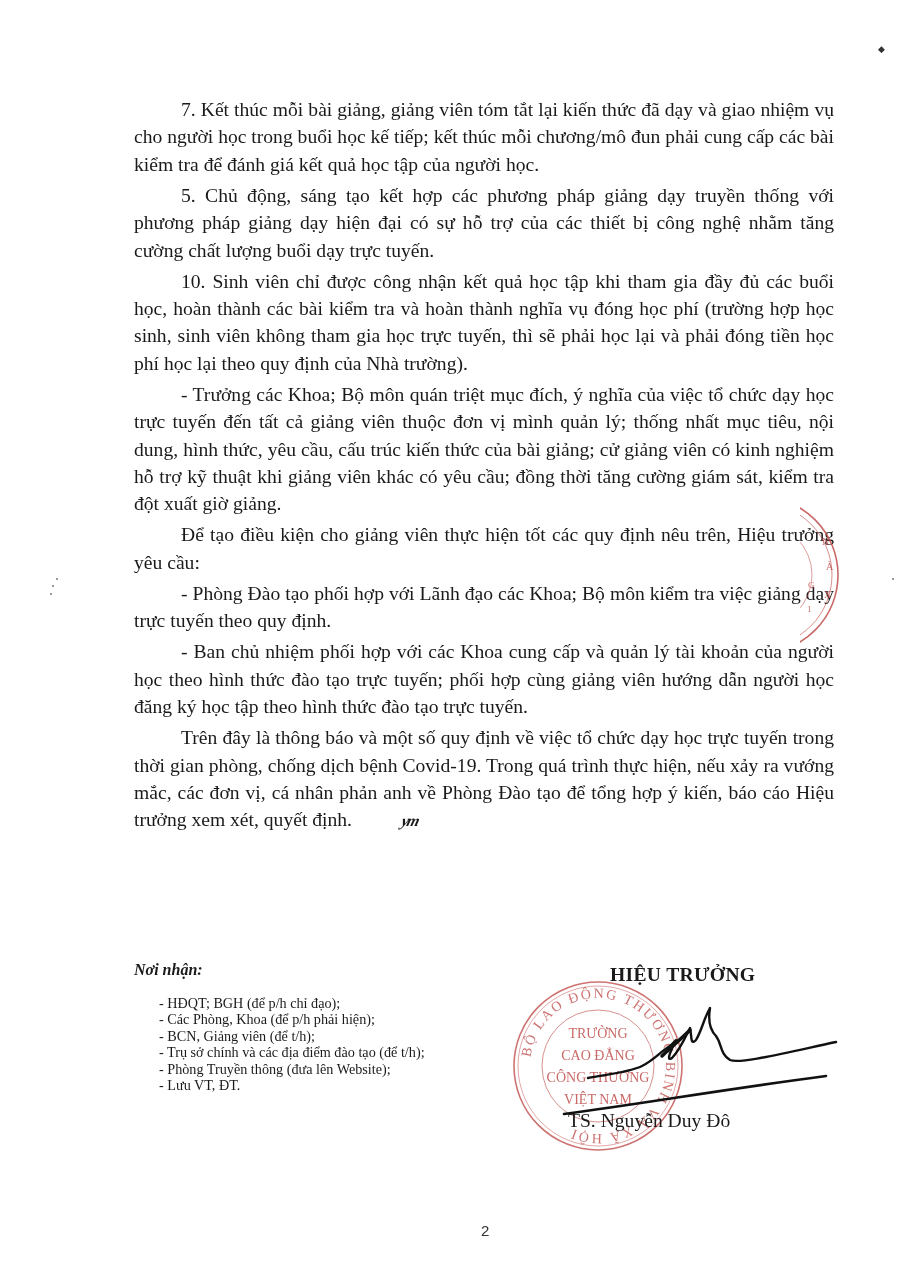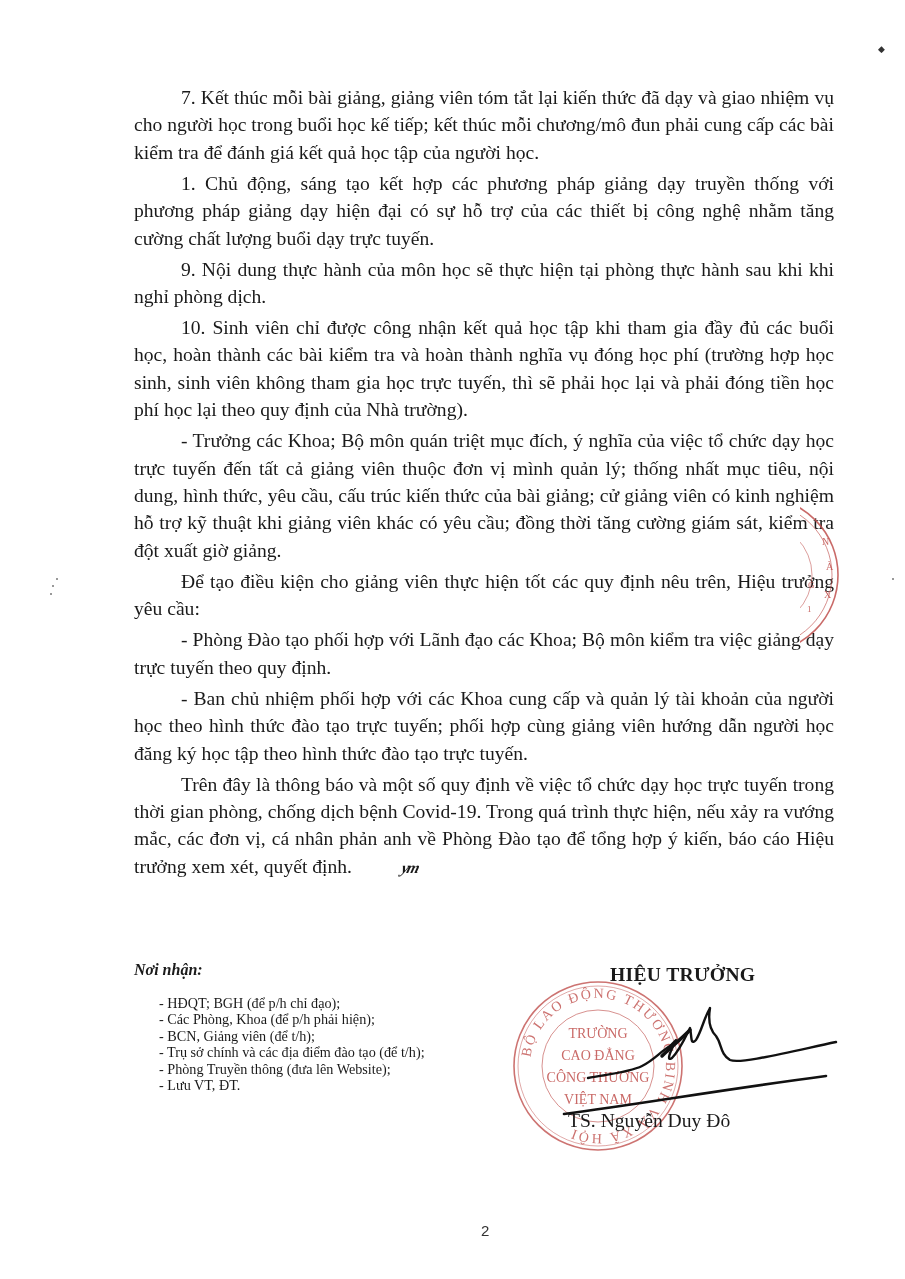"7. Kết thúc mỗi bài" .body-text { top: 84px -> 96px }
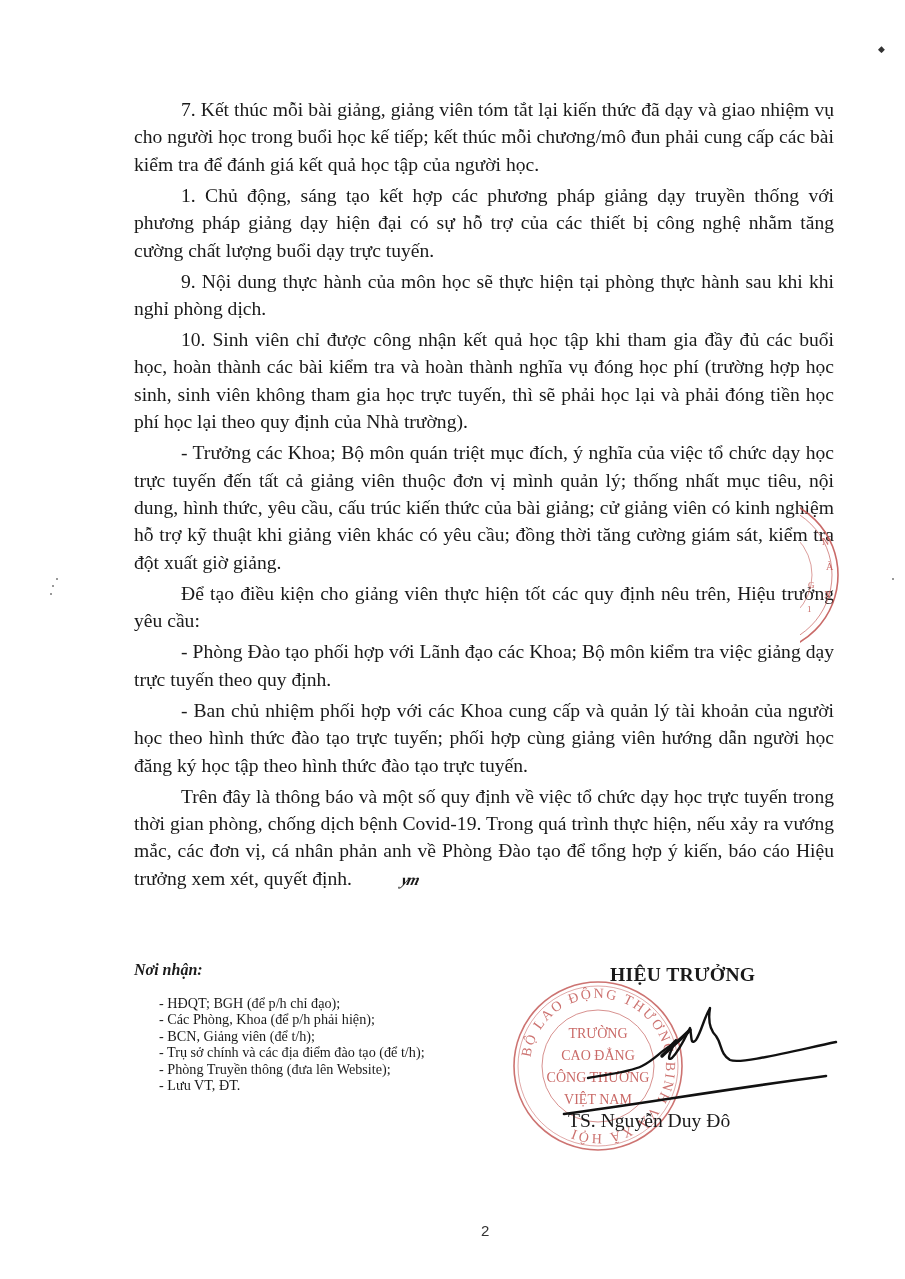"1. Chủ động, sáng tạo" p { text: 1 -> 5 }
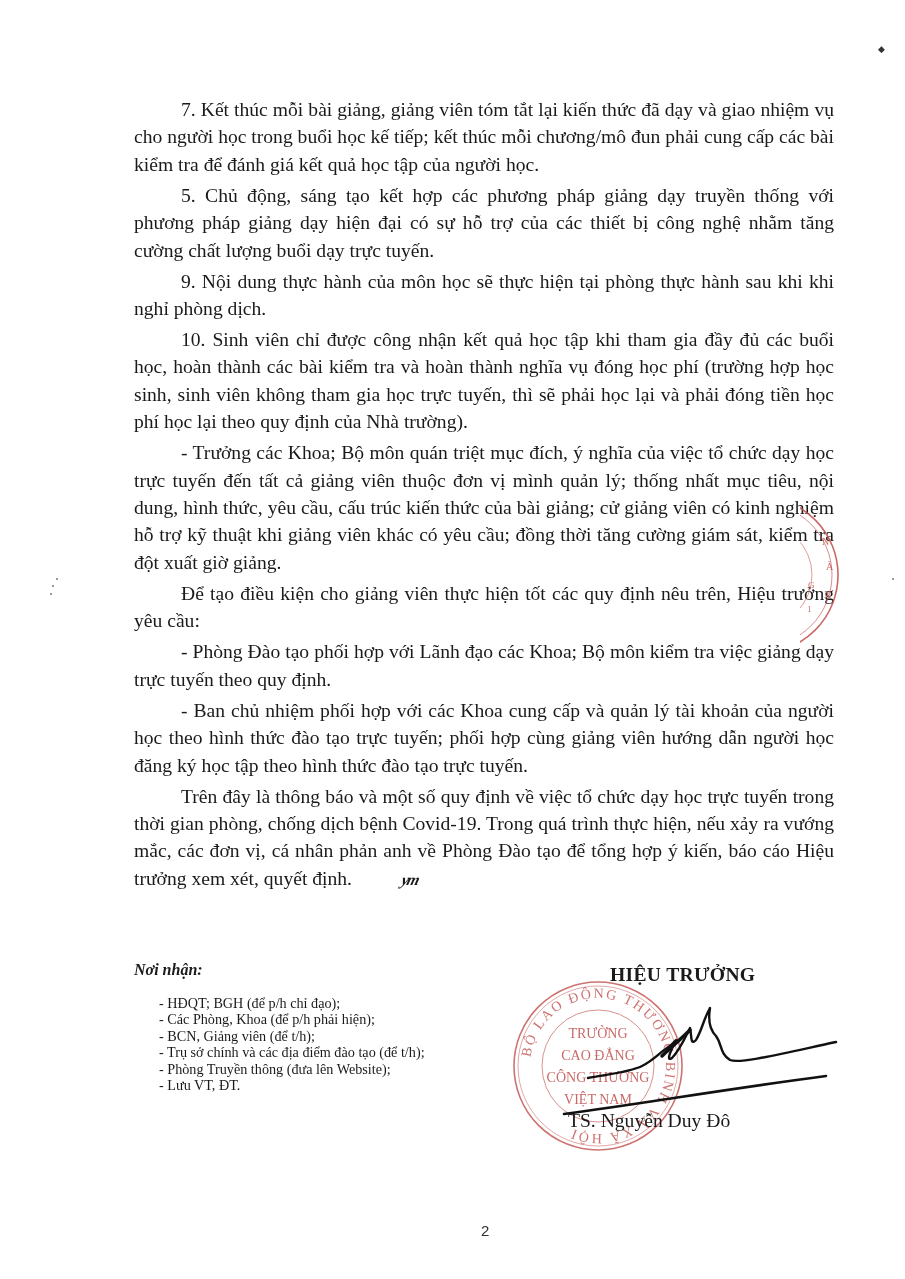"9. Nội dung thực hành" p { html: <p>9. Nội dung thực hành của môn học sẽ thực hiện tại phòng thực hành sau khi khi nghỉ phòng dịch.</p> -> none }
